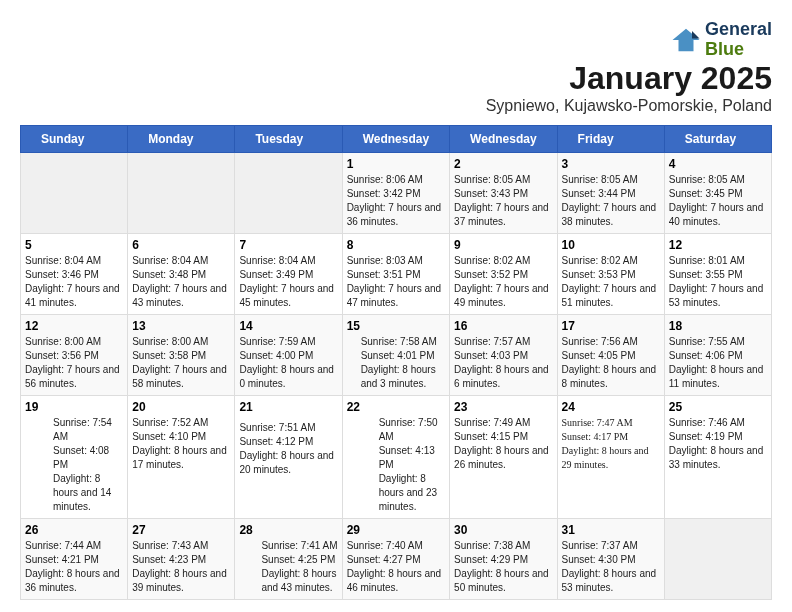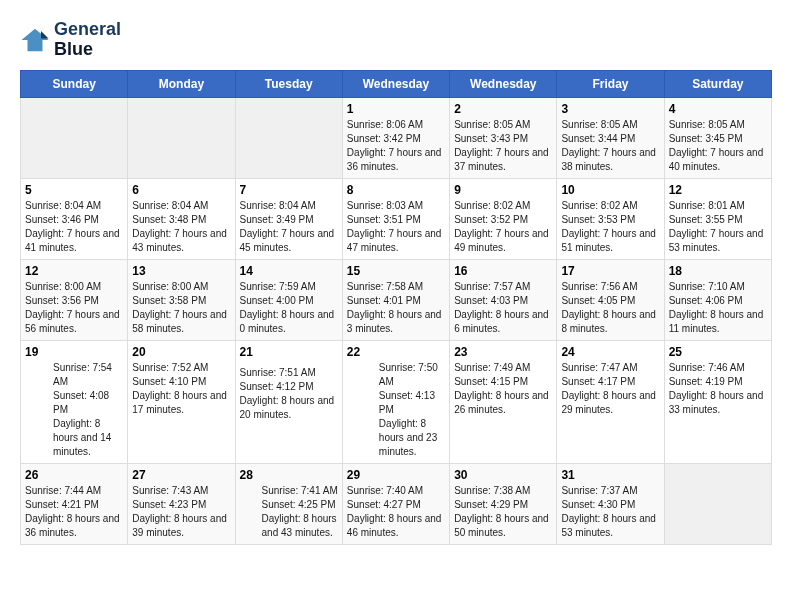"General" .header { align-items: flex-start -> flex-end }
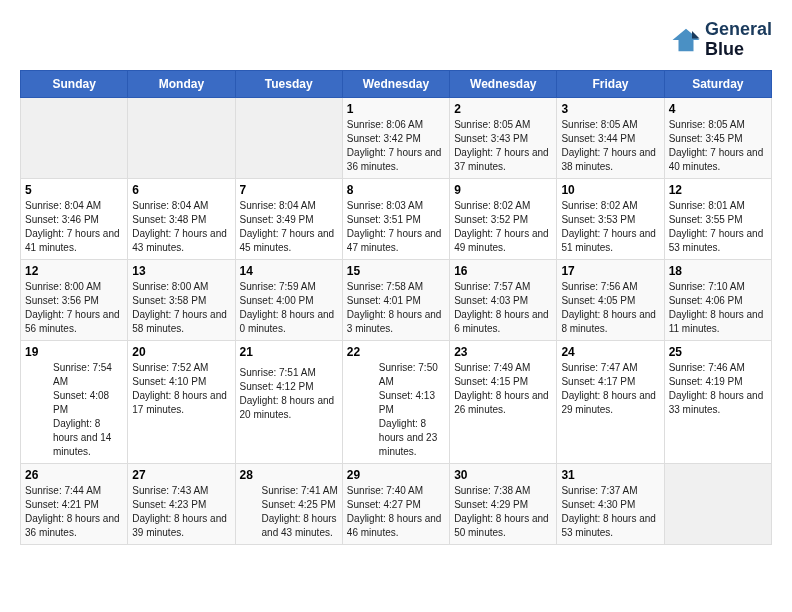"Blue" .logo-text span { color: #0f172a -> #4d7c0f }
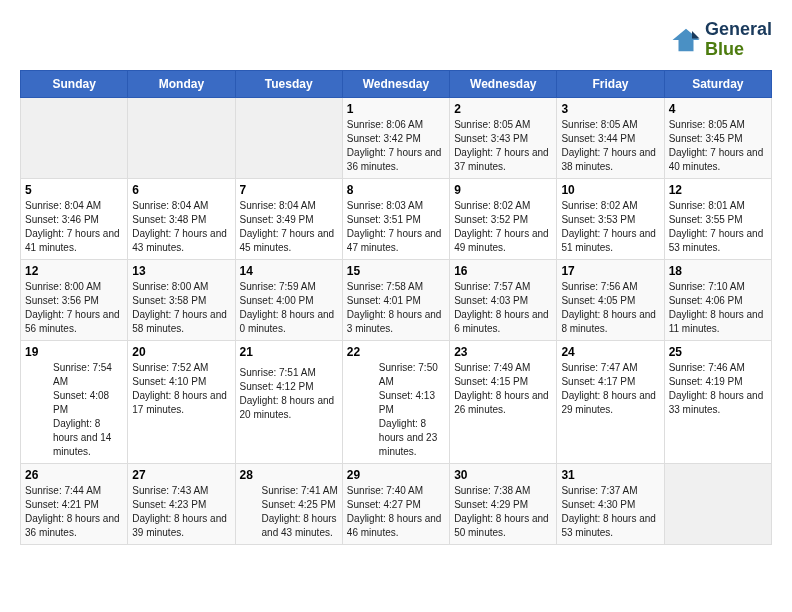"January 2025" div.title-block { html: none -> <div> <div>January 2025</div> <div>Sypniewo, Kujawsko-Pomorskie, Poland</div> </div> }
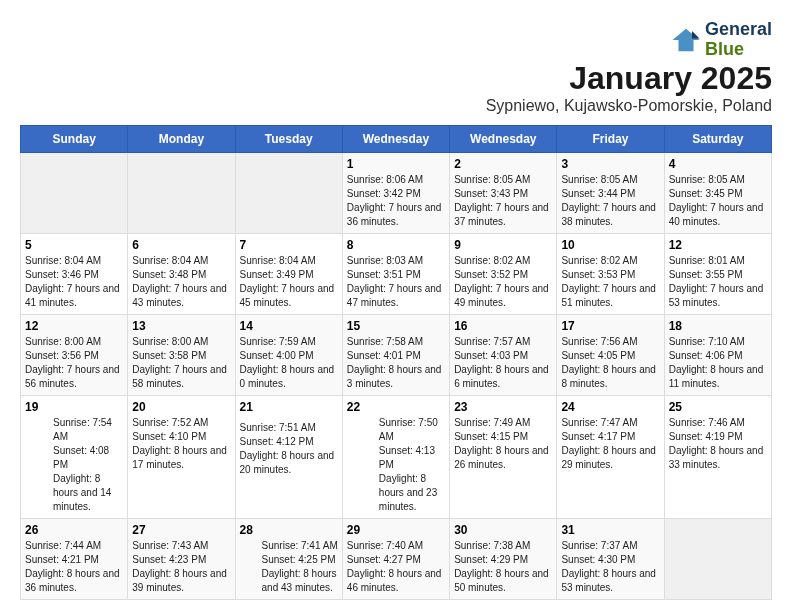"Sunday" thead th { padding: 6px 11px -> 6px 20px; text-align: center -> left }
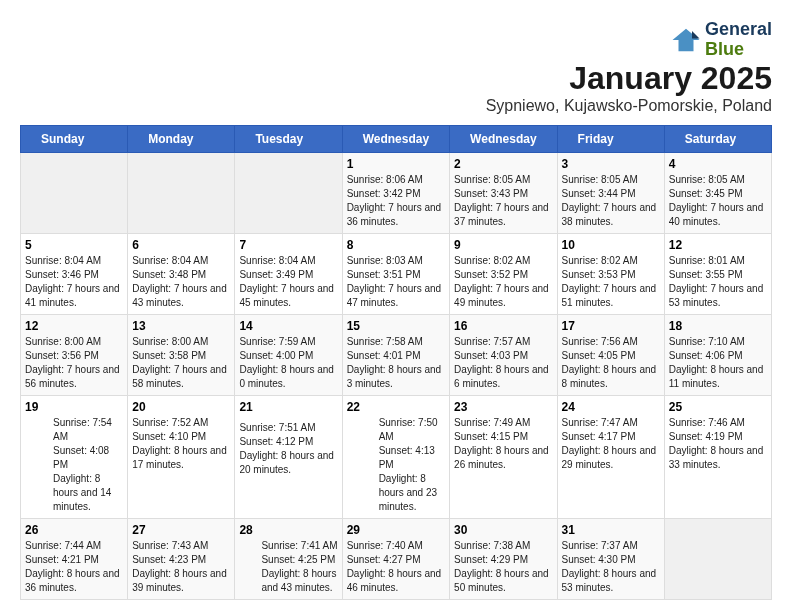"Sunrise: 7:58 AM" div.day-info { margin-left: none -> 14px }
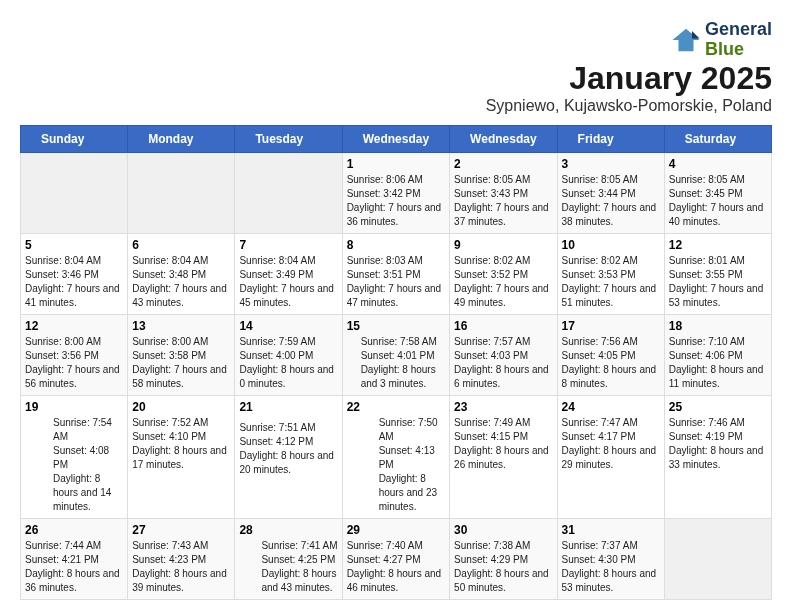"Sunrise: 7:10 AM" div.day-info { text: 7:10 -> 7:55 }
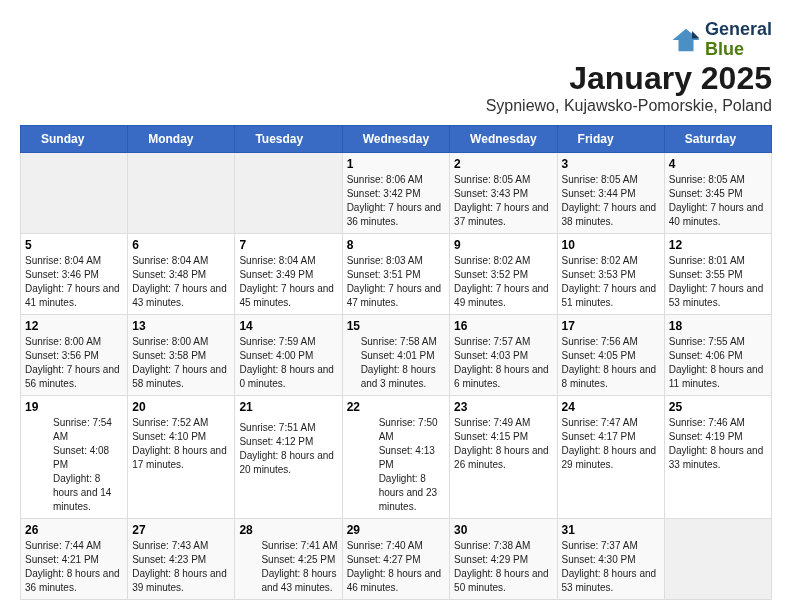"Sunrise: 7:47 AM" div.day-info { font-family: none -> Liberation Serif, serif }
